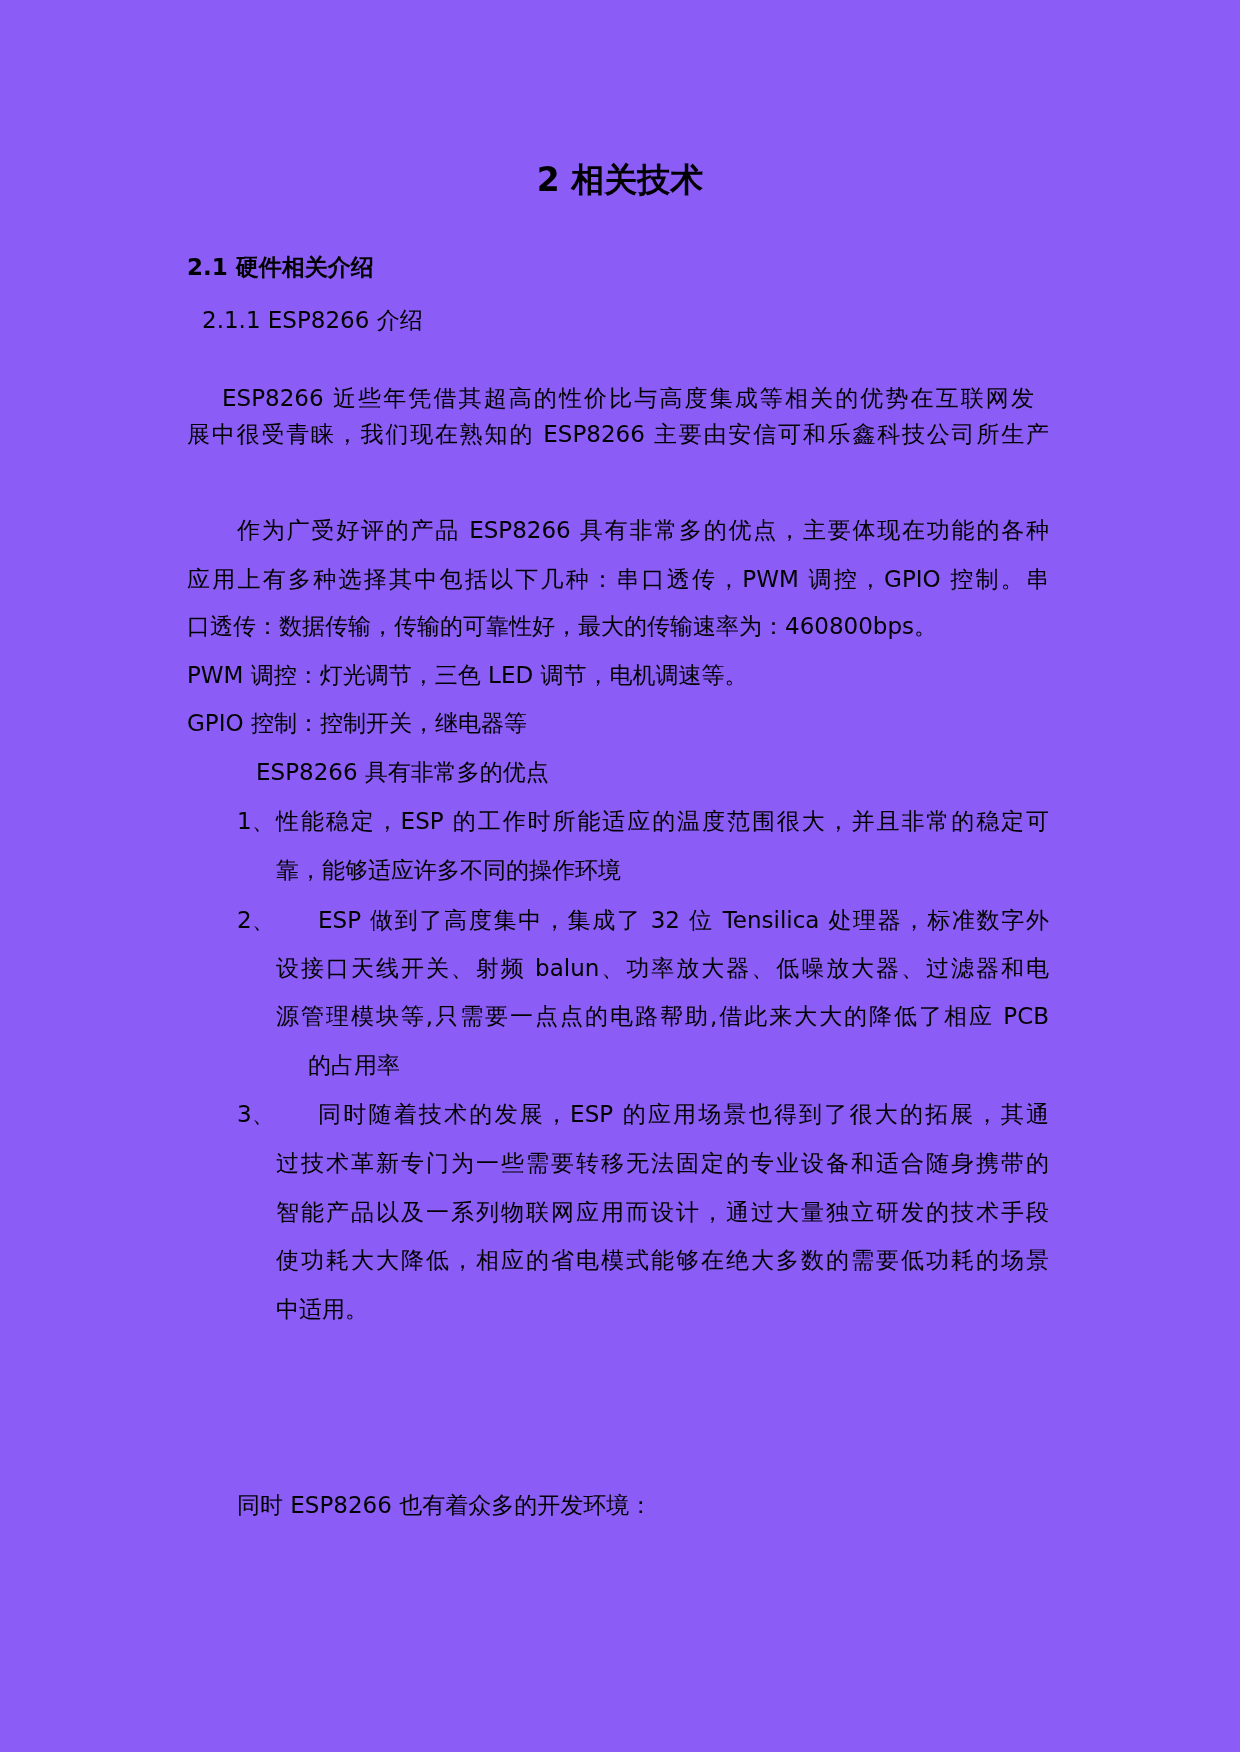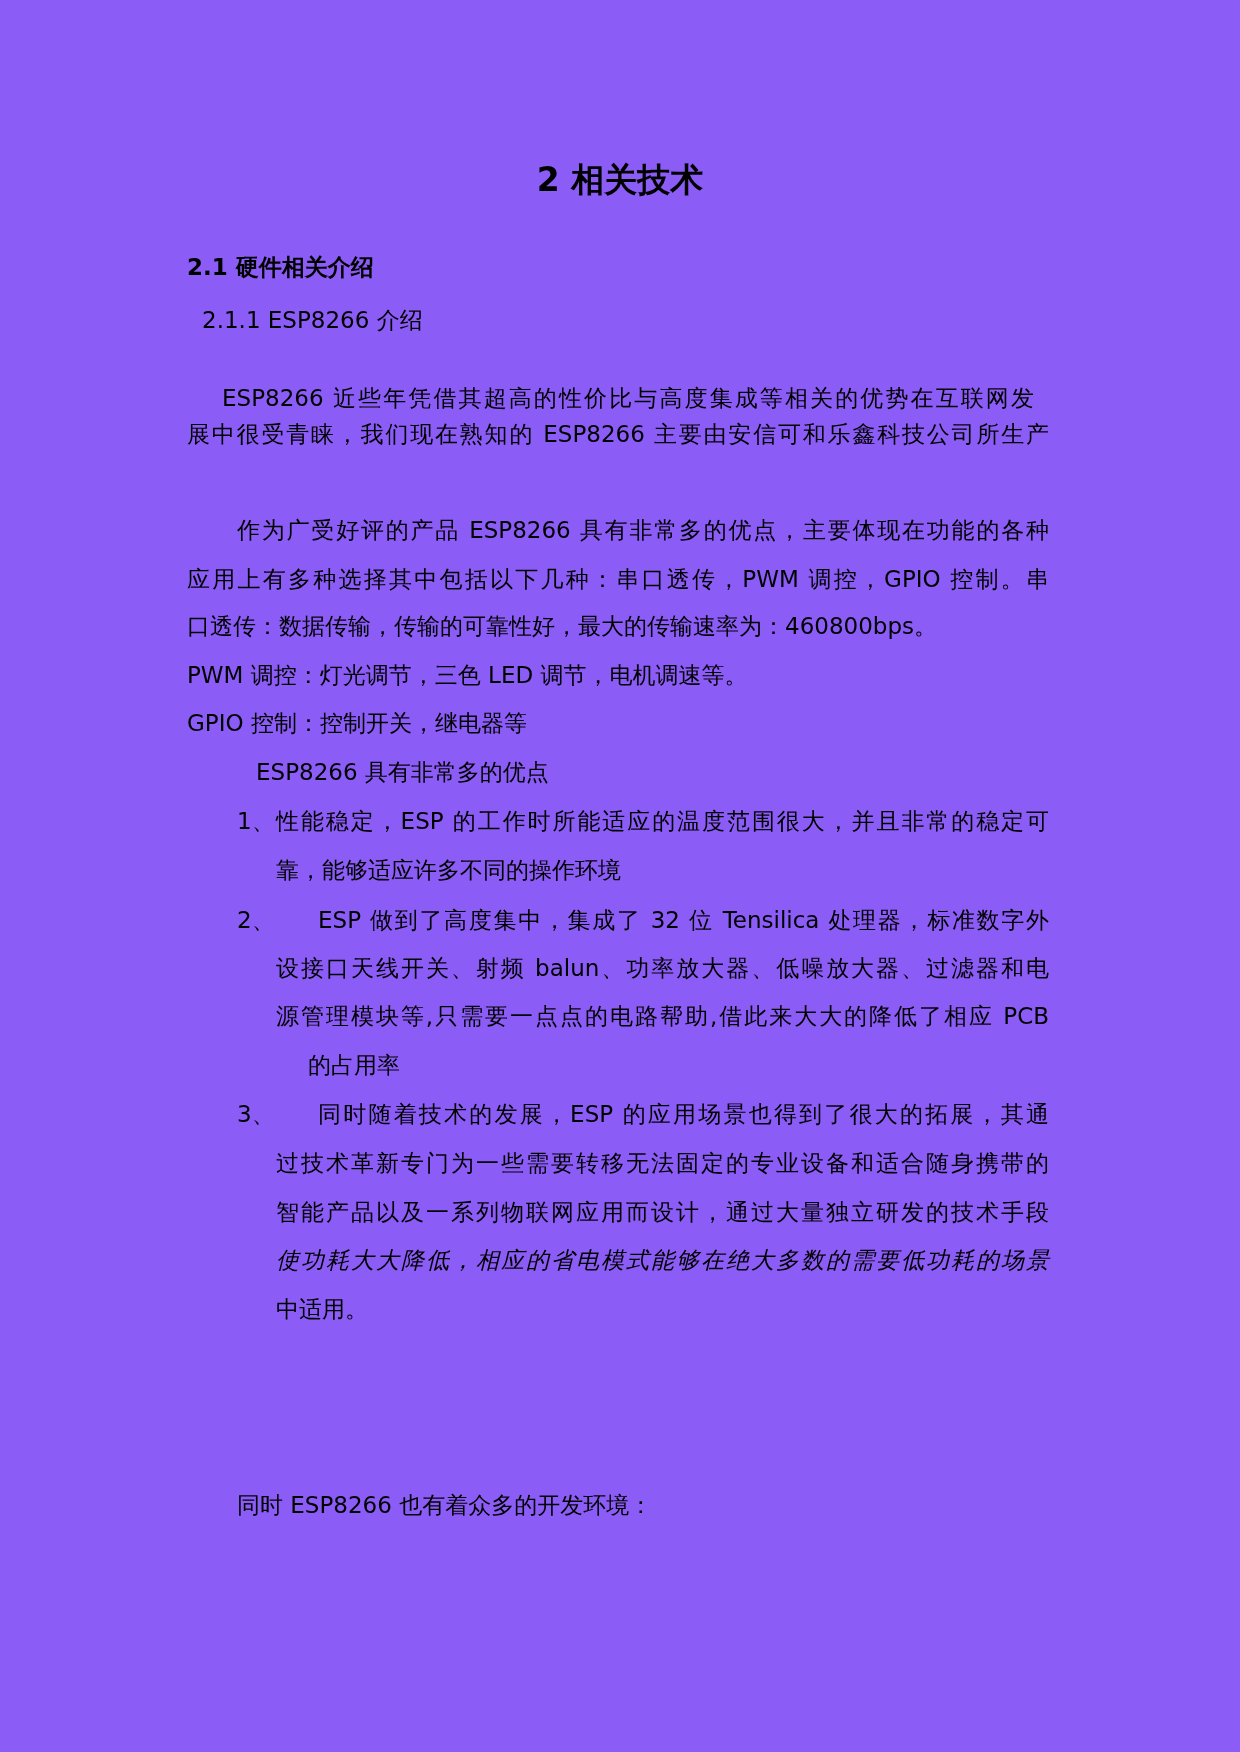"使功耗大大降低，相应的省电模式能够在绝大多数的需要低功耗的场景" div.line { font-style: italic -> none }
